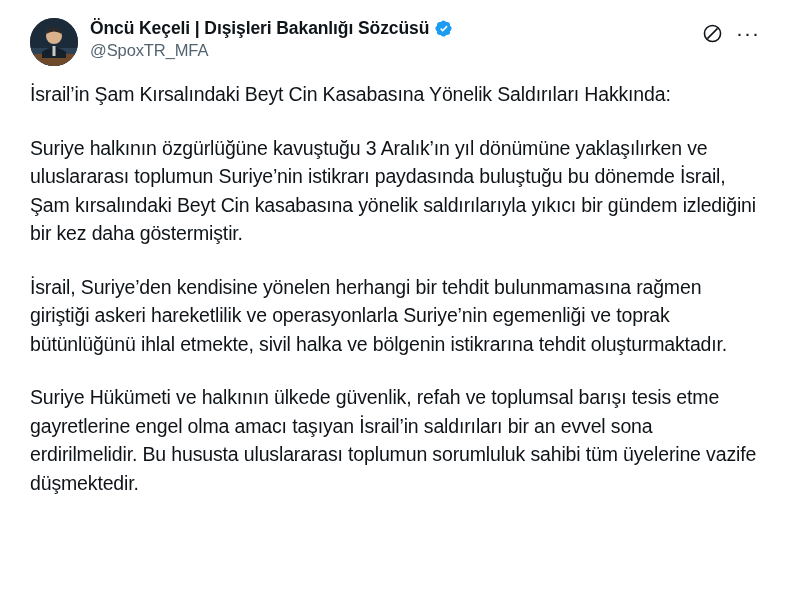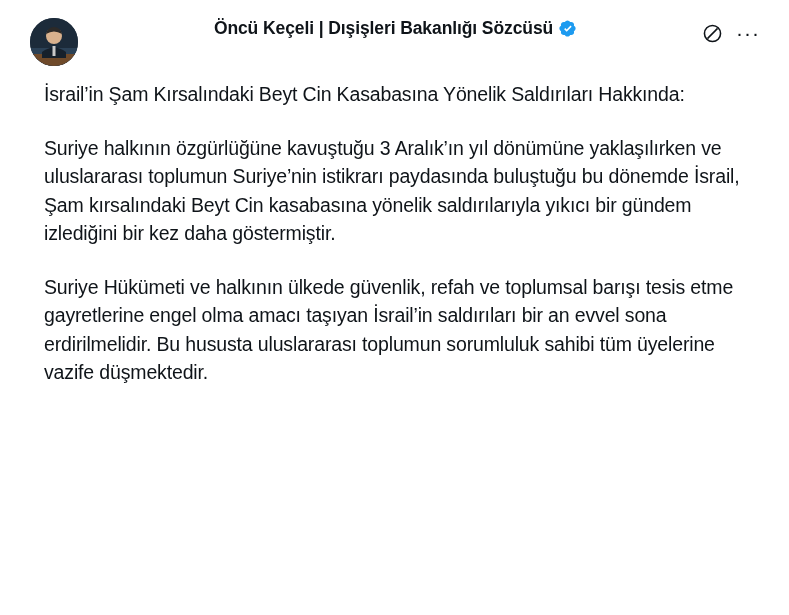"Öncü Keçeli | Dışişleri Bakanlığı" .name-block { flex-direction: row -> column }
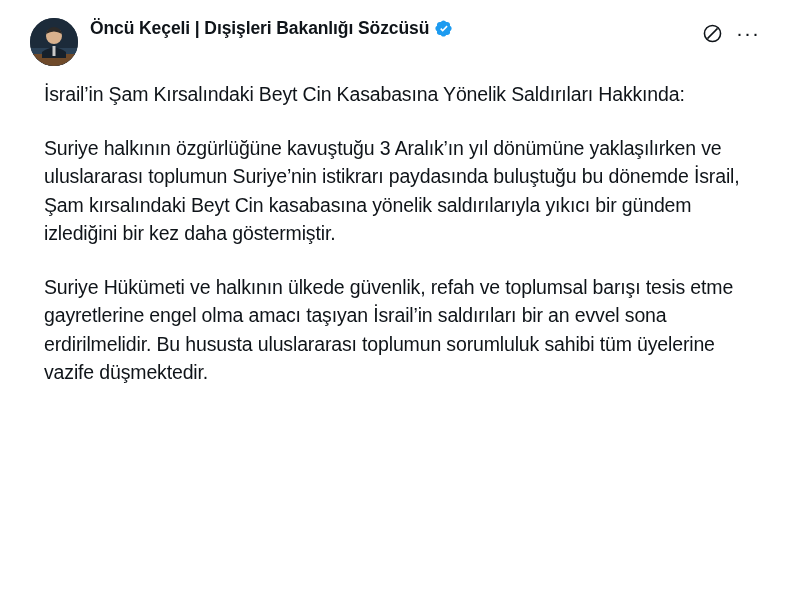"@SpoxTR_MFA" div.handle { html: none -> <div>@SpoxTR_MFA</div> }
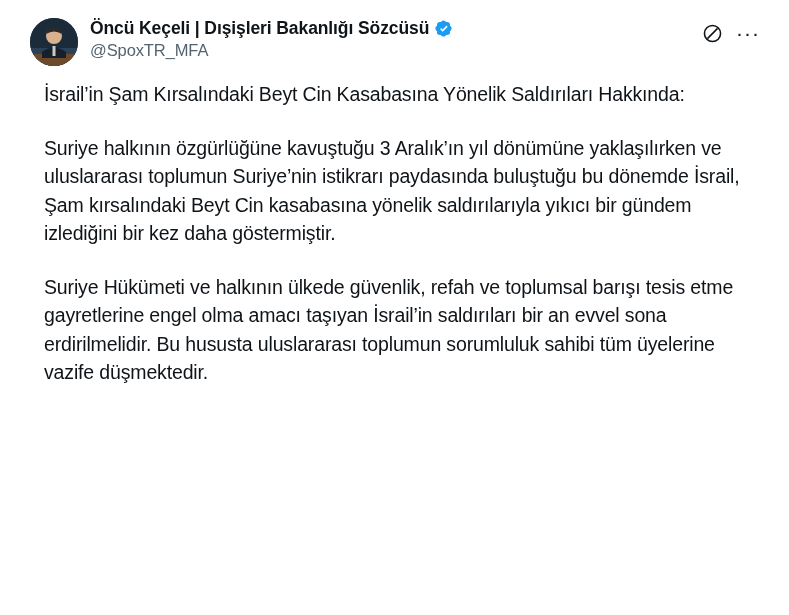"İsrail’in Şam Kırsalındaki Beyt Cin" .tweet-body p { margin: 0 0 25px 14px -> 0 0 25px 0 }
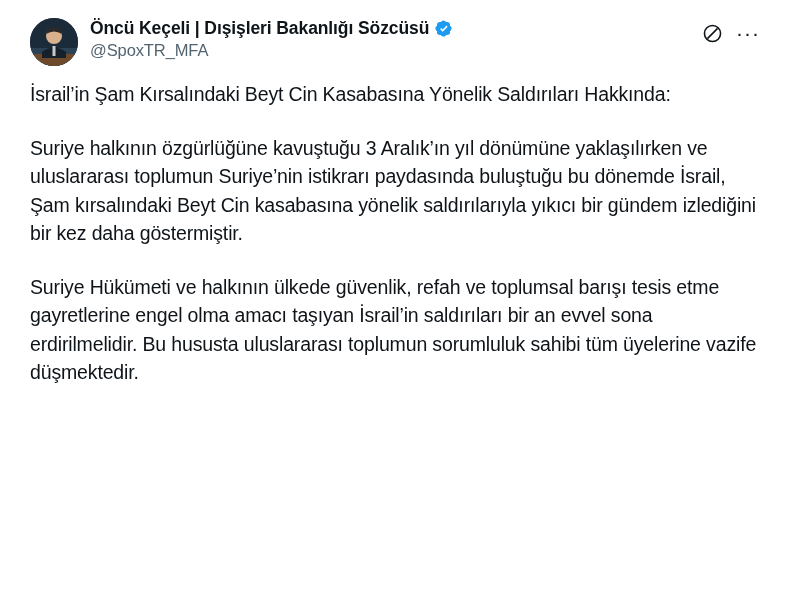"İsrail, Suriye’den kendisine yönelen" p { html: none -> <p>İsrail, Suriye’den kendisine yönelen herhangi bir tehdit bulunmamasına rağmen giriştiği askeri hareketlilik ve operasyonlarla Suriye’nin egemenliği ve toprak bütünlüğünü ihlal etmekte, sivil halka ve bölgenin istikrarına tehdit oluşturmaktadır.</p> }
